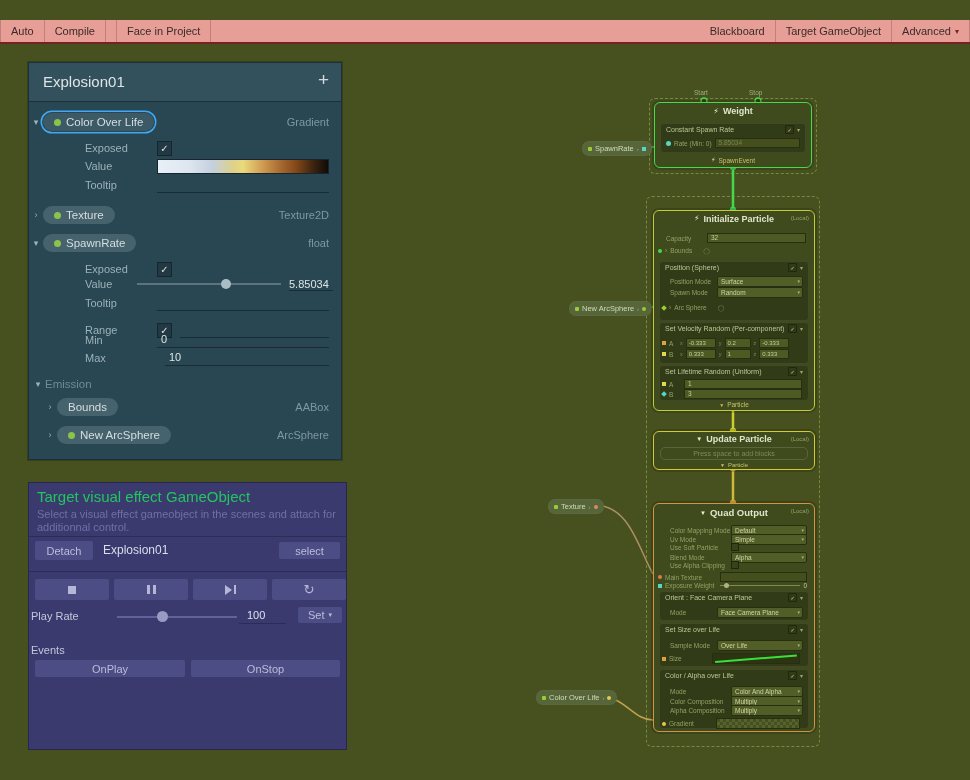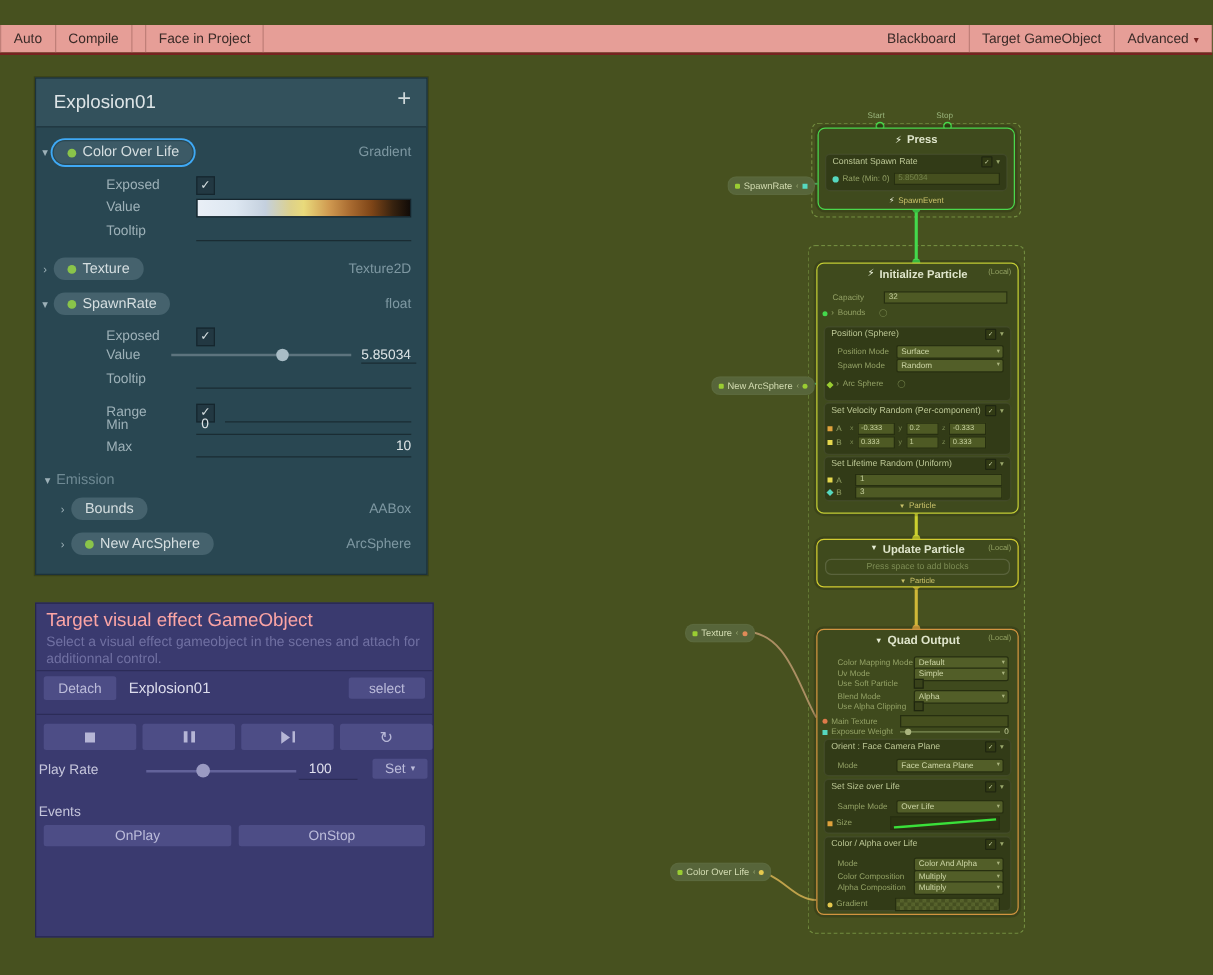"Press" span { text: Press -> Weight }
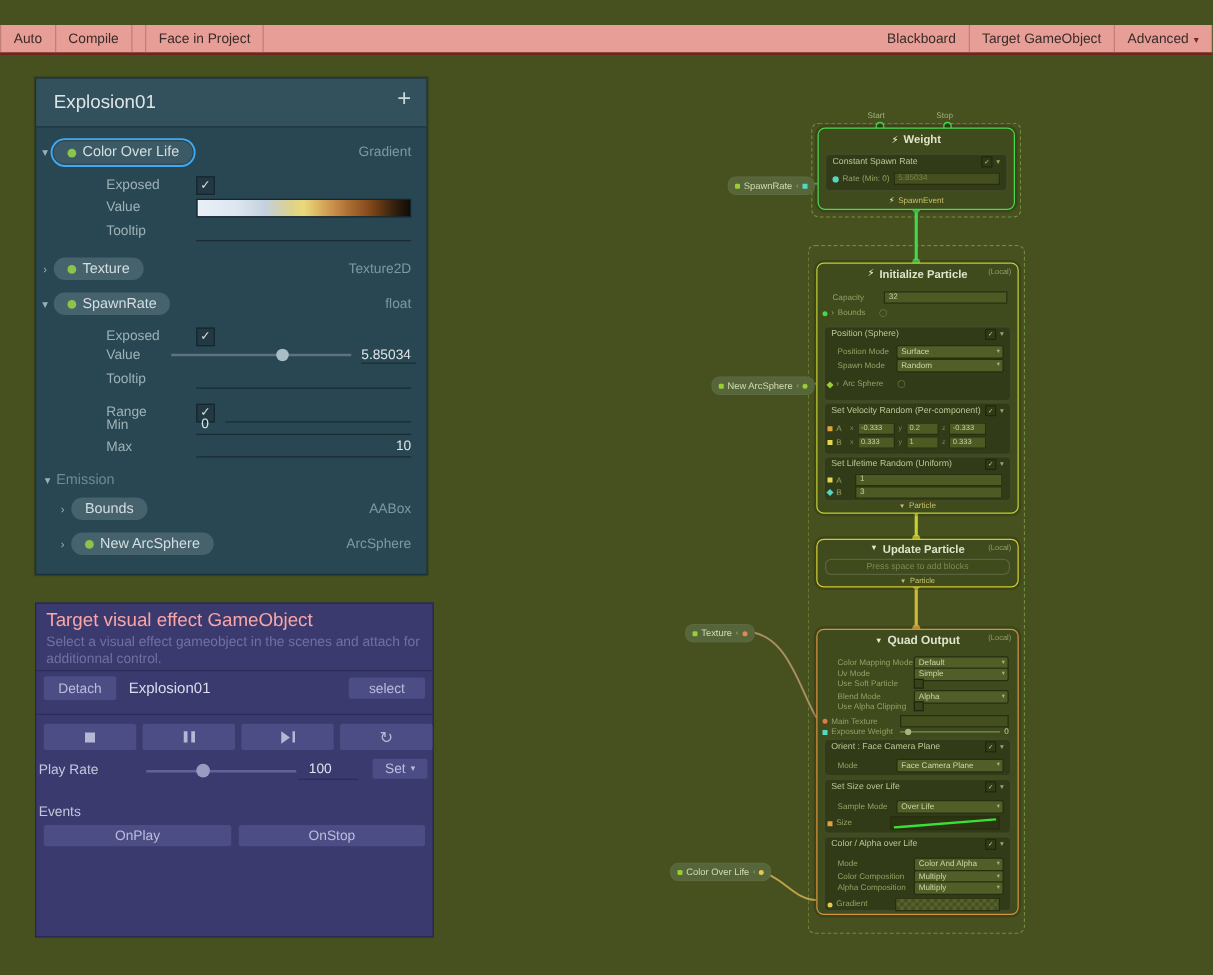"10" span.ufield { margin-left: 28px -> 36px; text-align: right -> none }
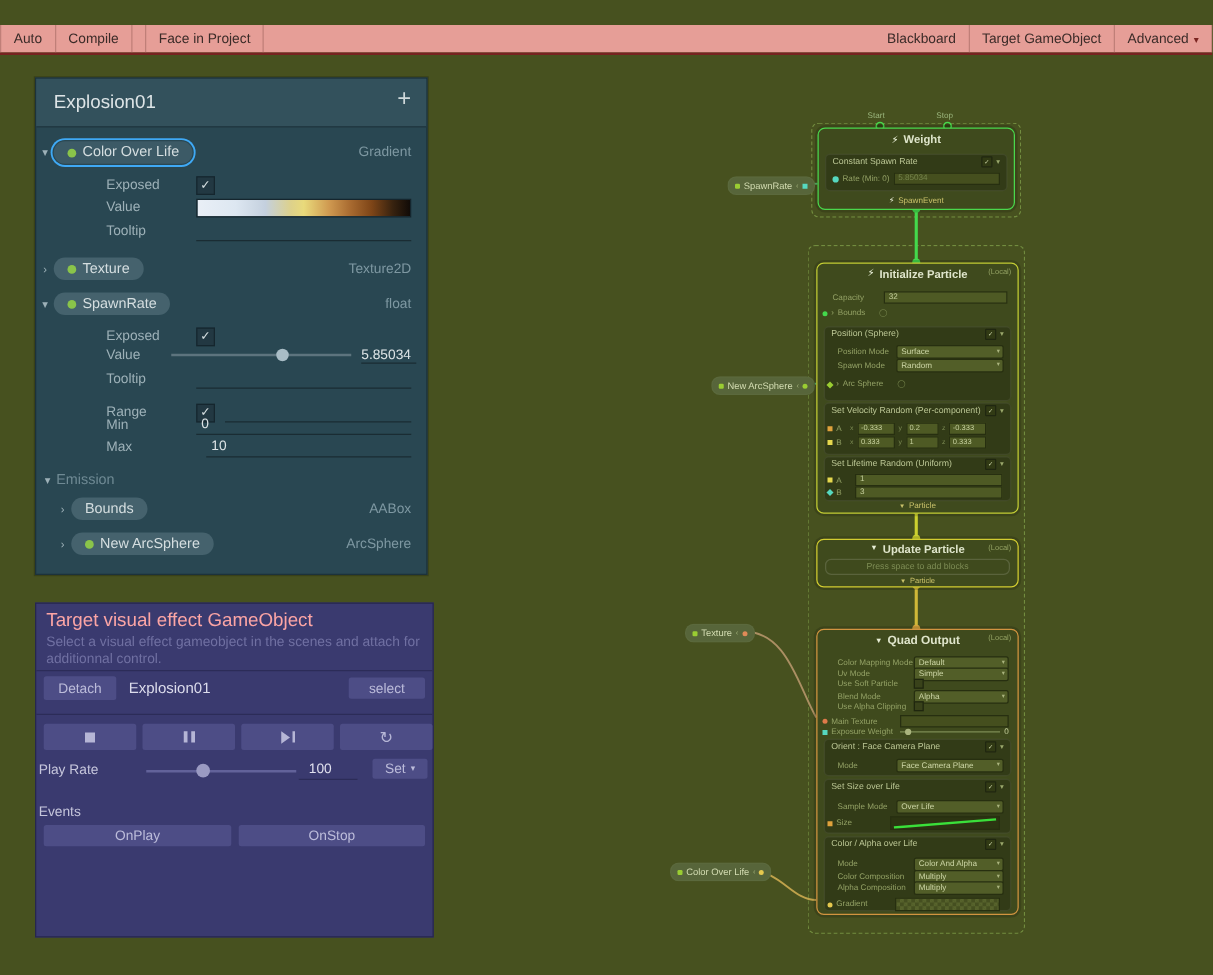"Target visual effect GameObject" .tptitle { color: #fca5a5 -> #22c55e }
